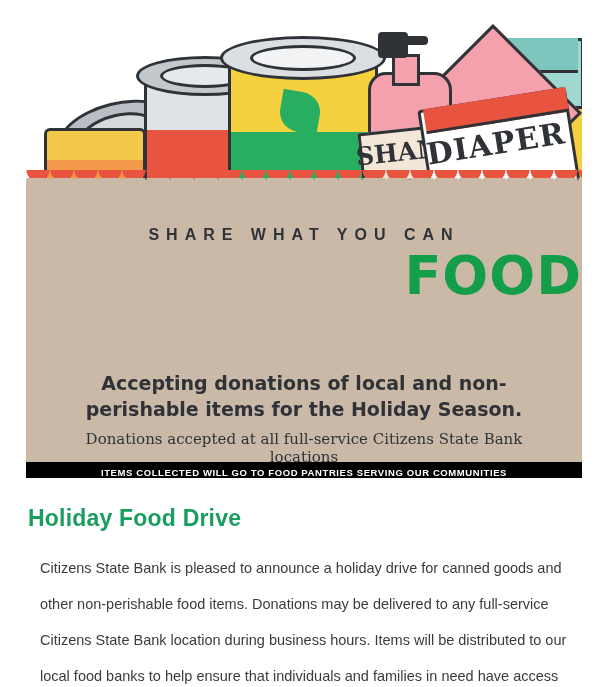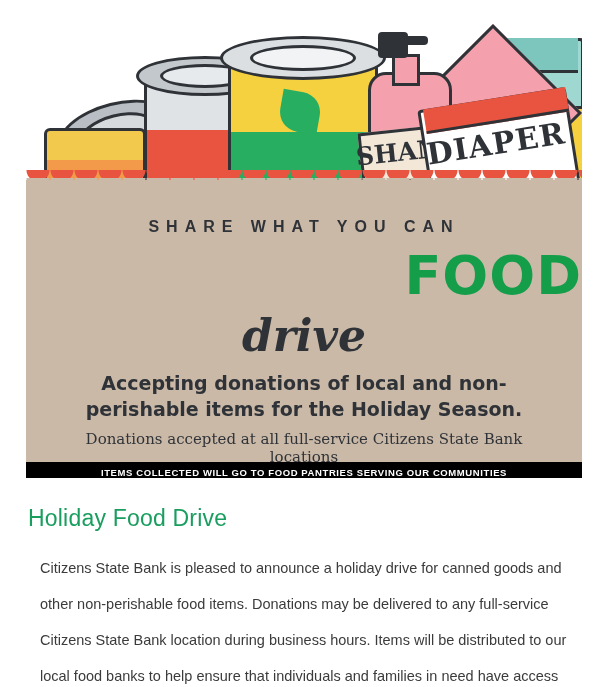"SHARE WHAT YOU CAN" .share-line { top: 208px -> 216px }
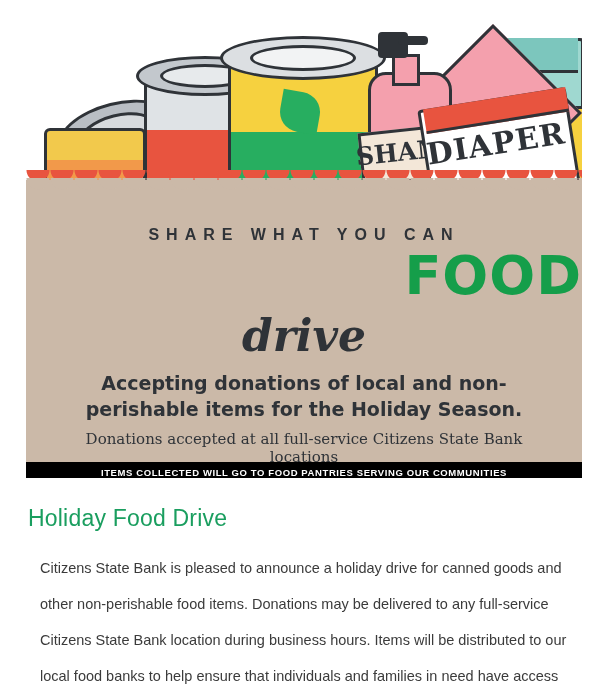"drive" div.drive-word { html: <div>drive</div> -> none }
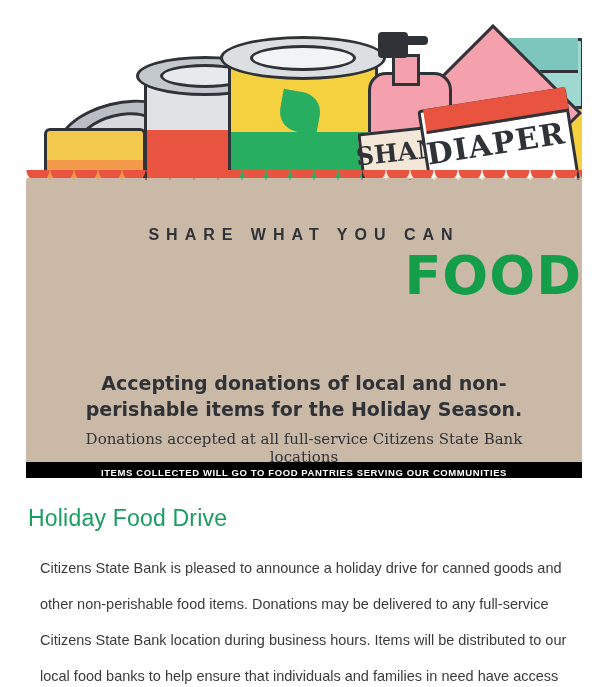"Holiday Food Drive" .article-title { font-weight: normal -> bold }
